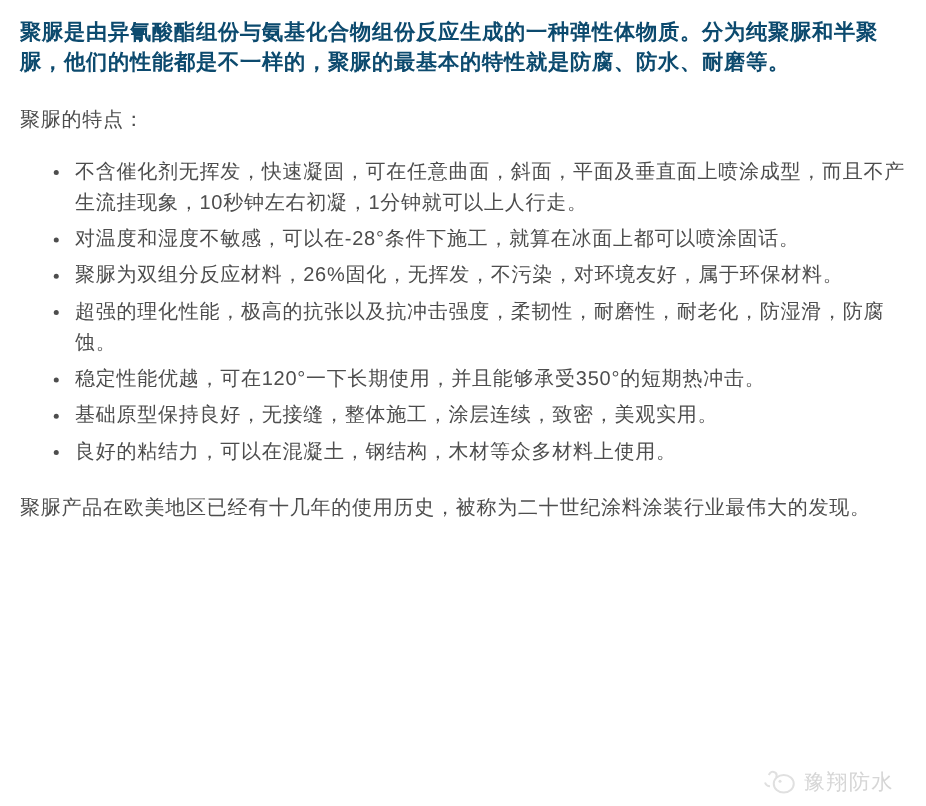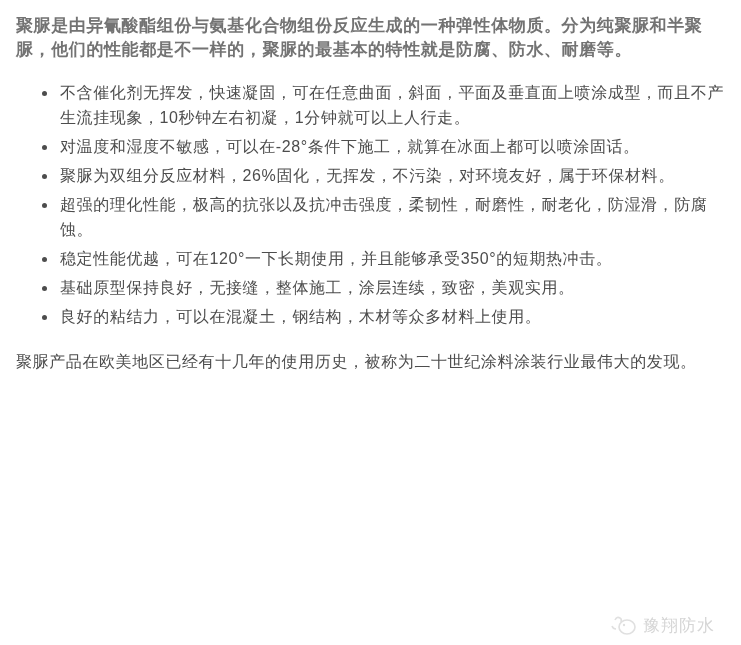"聚脲是由异氰酸酯组份与氨基化合物组份反应生成的一种弹性体物质。分为纯聚脲和半聚脲" .lead { color: #737373 -> #0c4a6e }
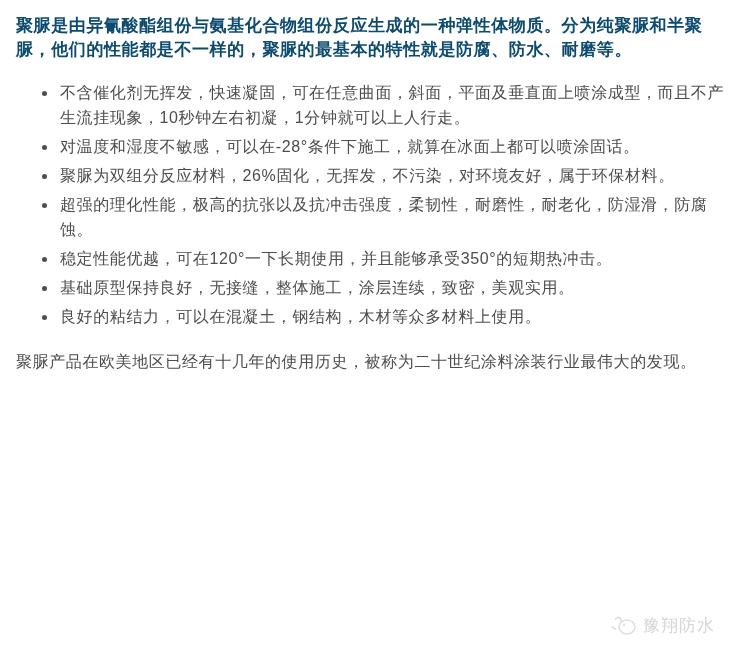"聚脲的特点：" p.features-heading { html: none -> <p>聚脲的特点：</p> }
